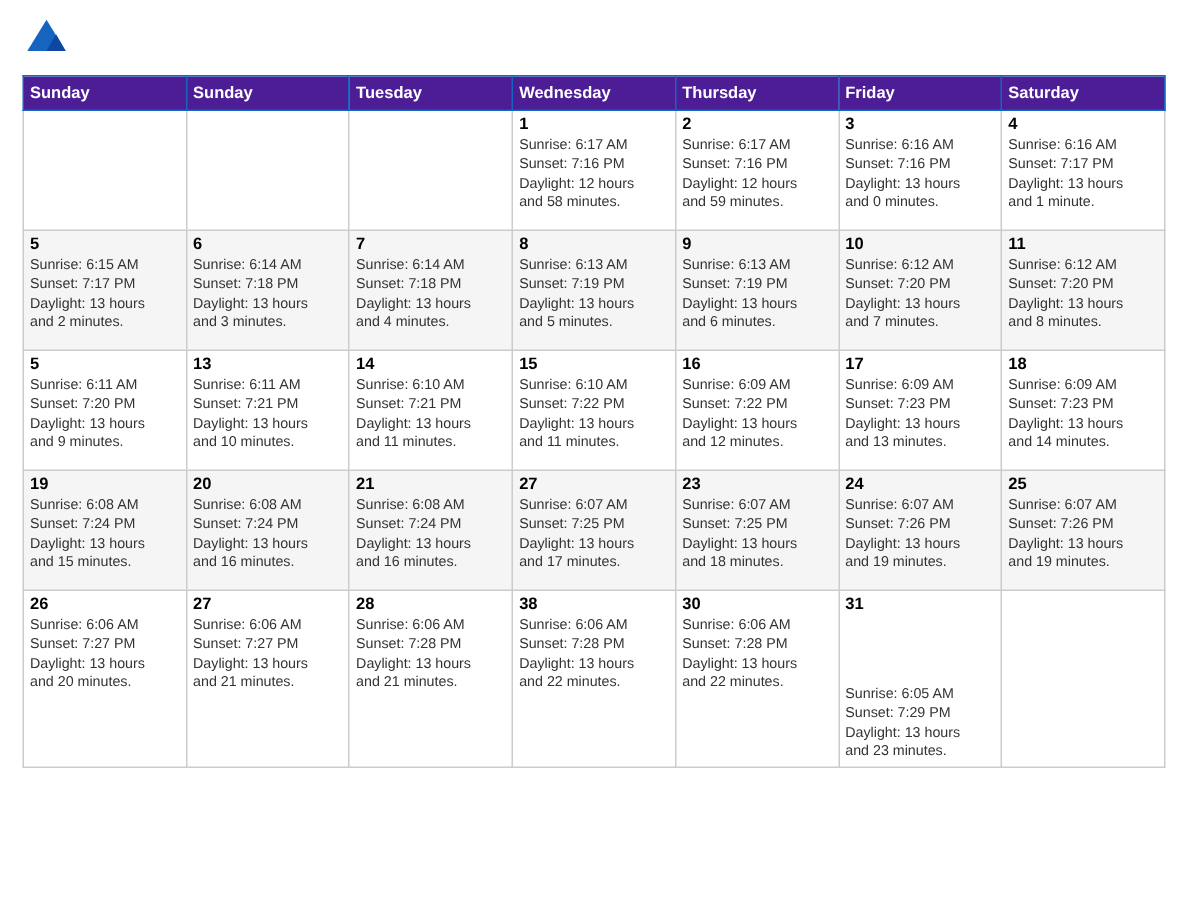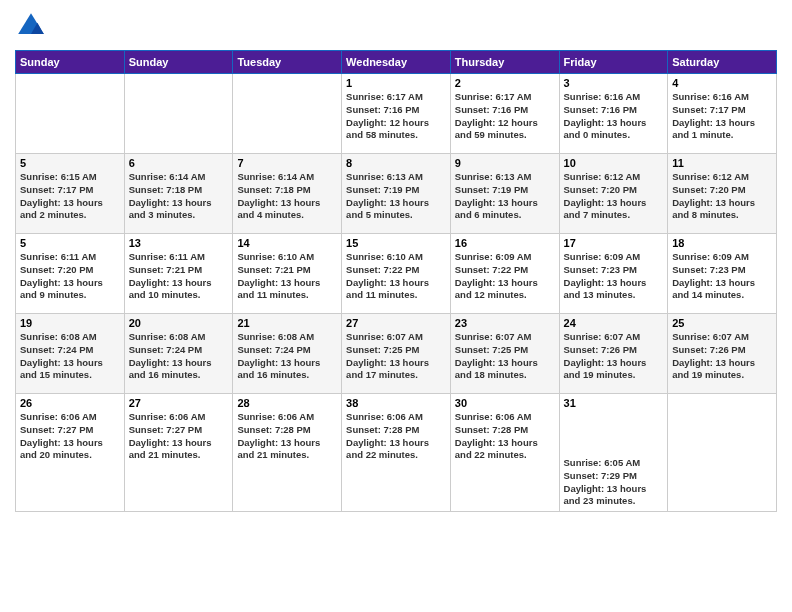"Sunrise: 6:17 AM" .day-info { font-weight: bold -> none }
